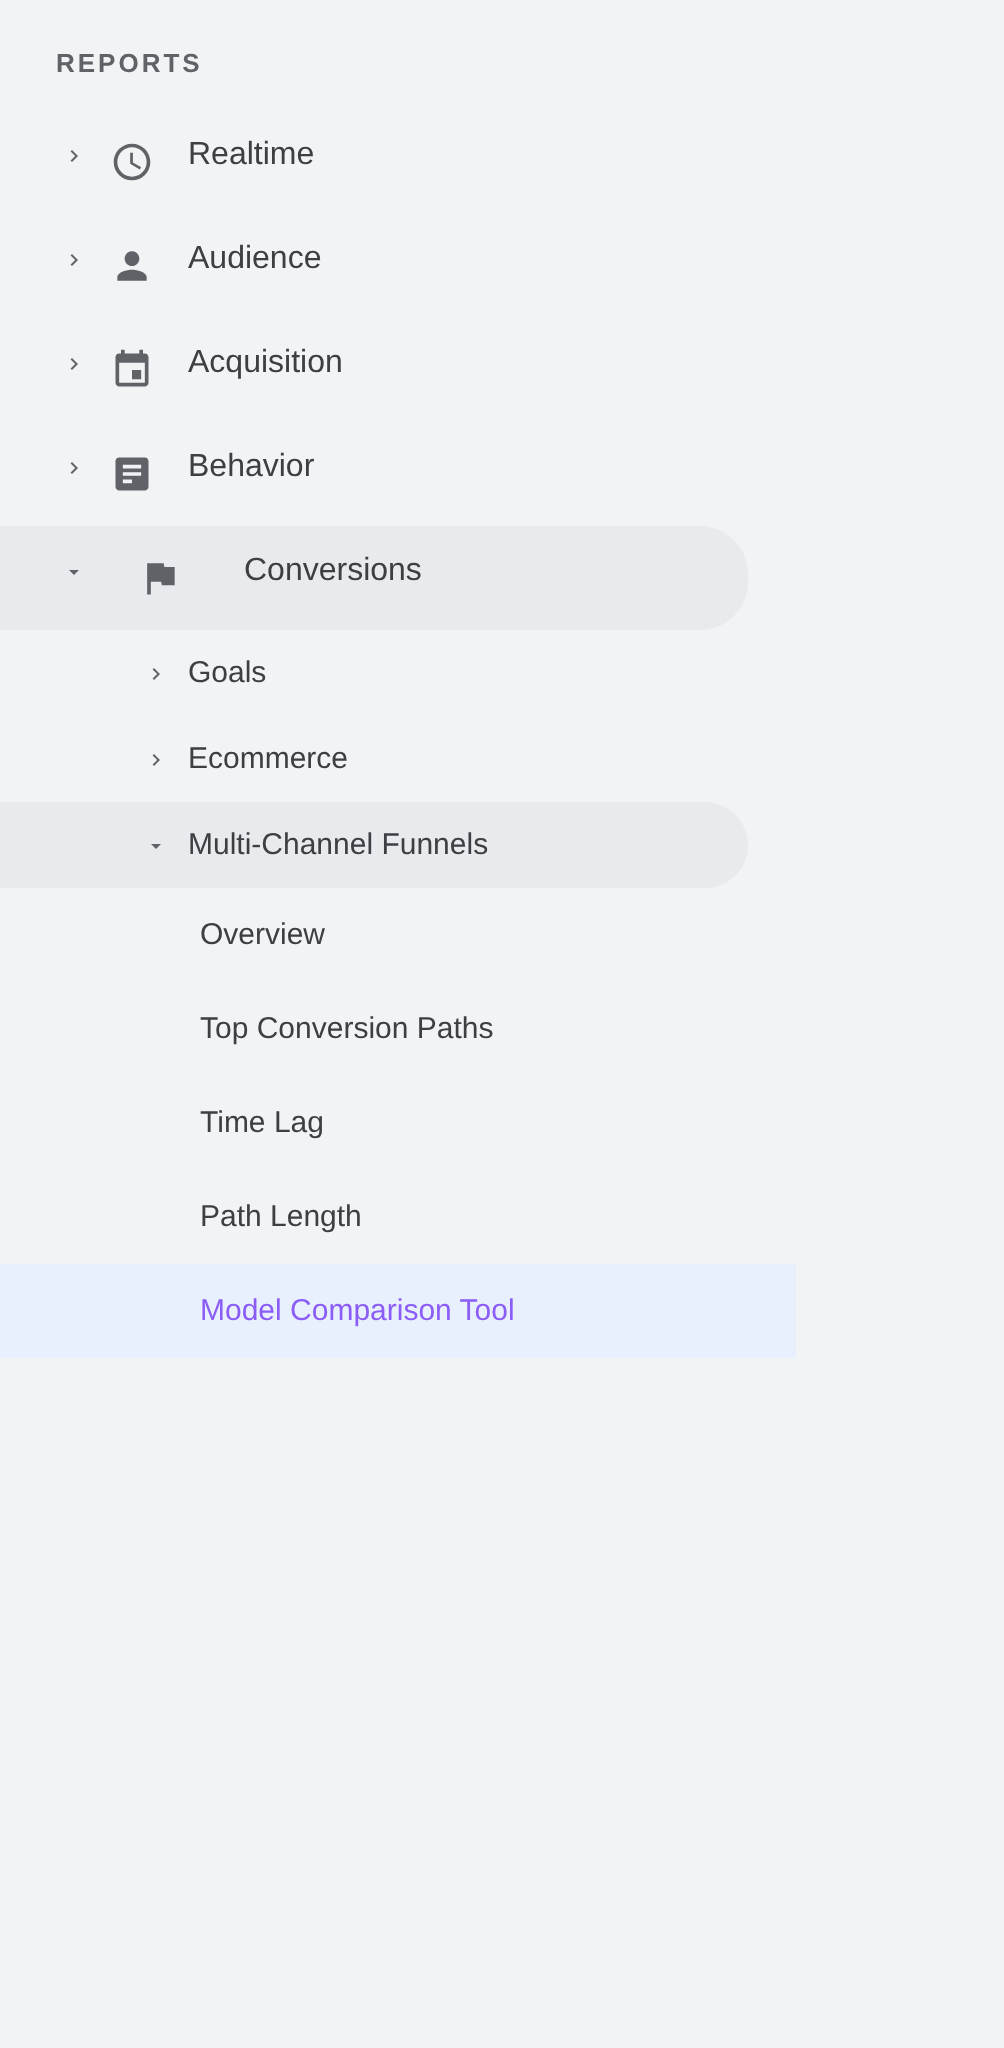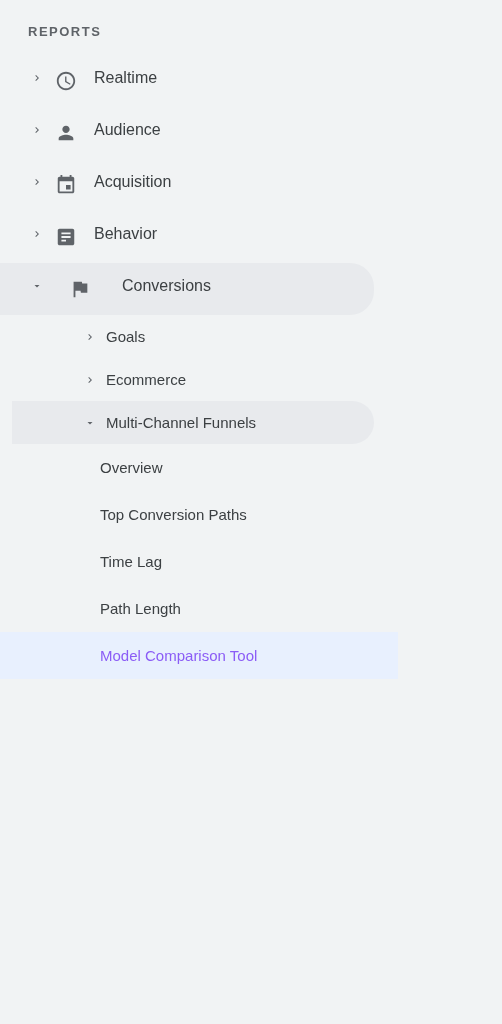"Goals" .sub-item { margin-left: 12px -> none }
